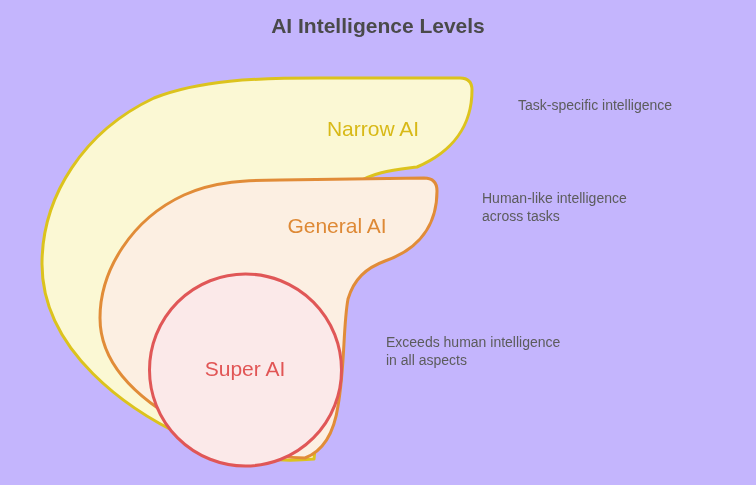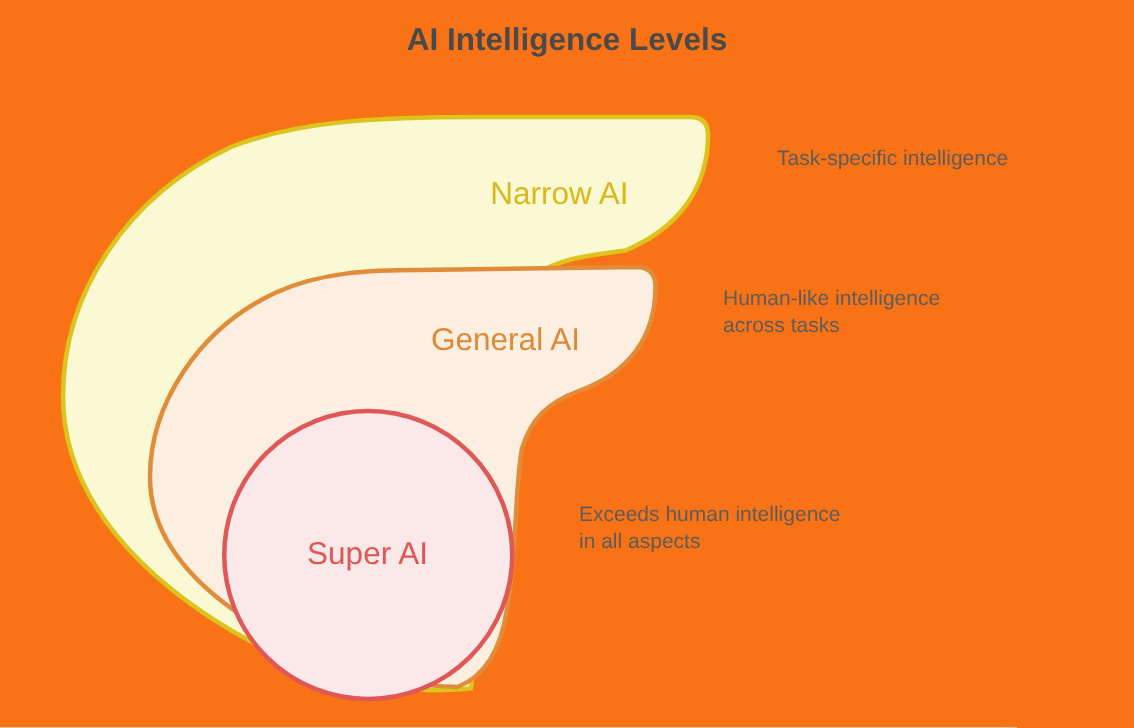"AI Intelligence Levels" .stage { background: #f97316 -> #c4b5fd }
